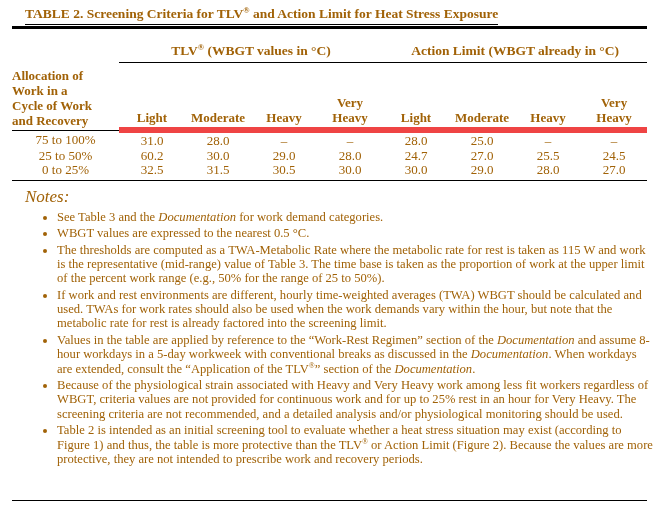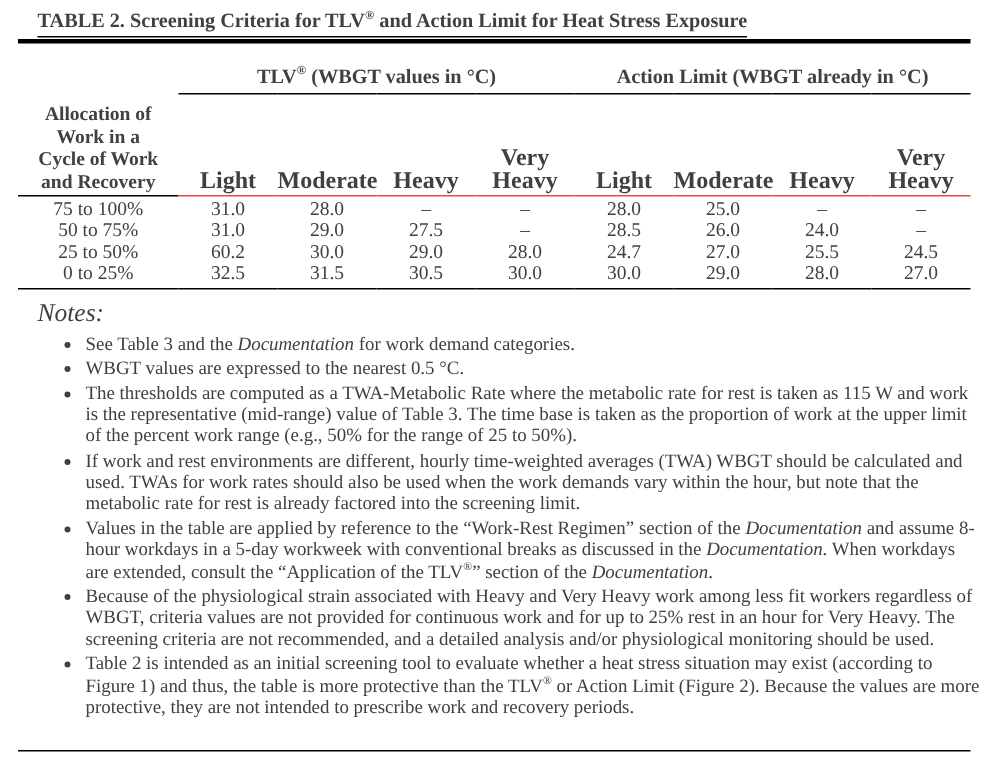"TABLE 2. Screening Criteria for" .page { color: #404040 -> #a16207 }
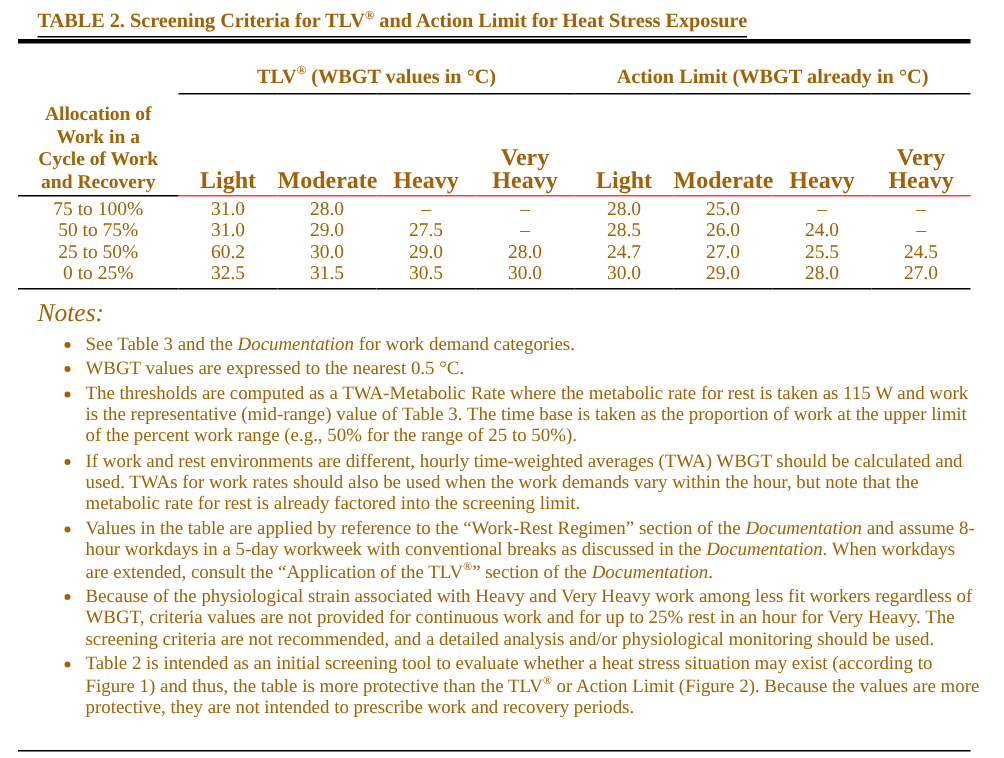"Allocation of" .alloc-h { text-align: center -> left }
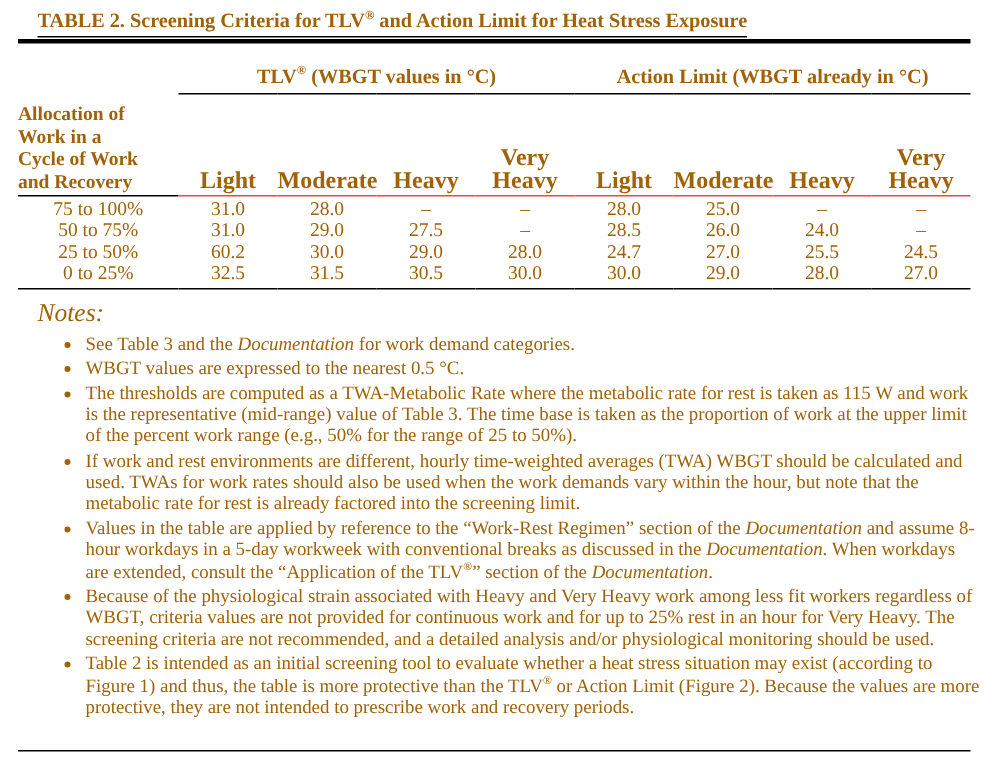"Very" .col-h { border-bottom: 1px solid #ef4444 -> 6px solid #ef4444; font-size: 16px -> 13px }
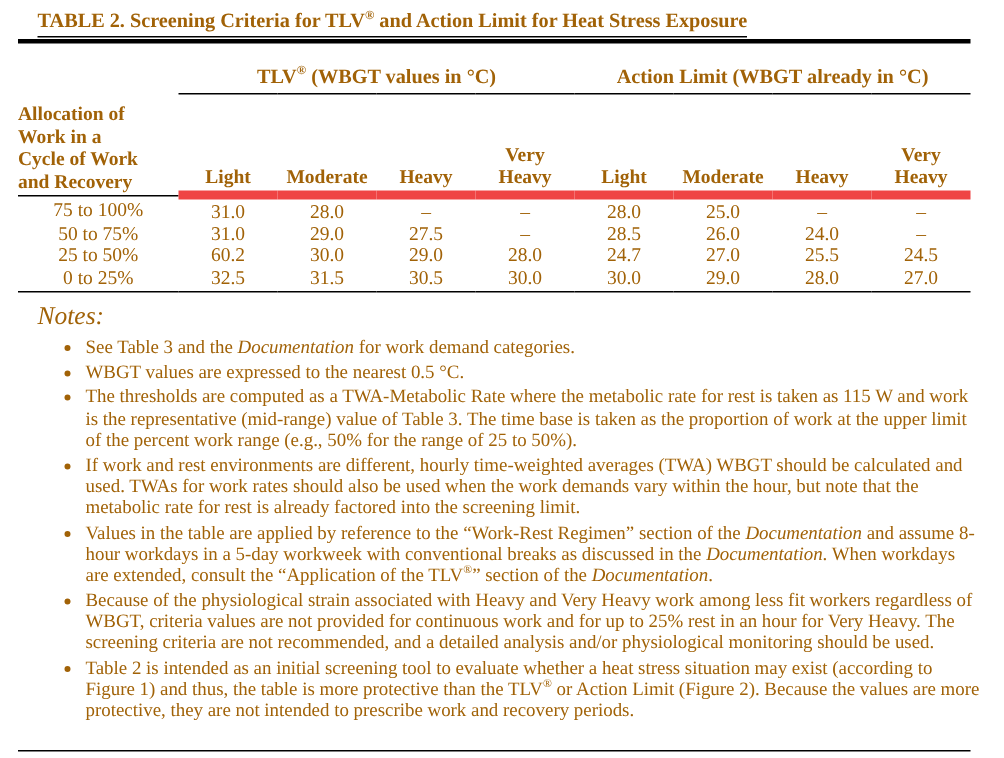"50 to 75%" tr { html: <tr> <td>50 to 75%</td> <td>31.0</td> <td>29.0</td> <td>27.5</td> <td>–</td> <td>28.5</td> <td>26.0</td> <td>24.0</td> <td>–</td> </tr> -> none }
